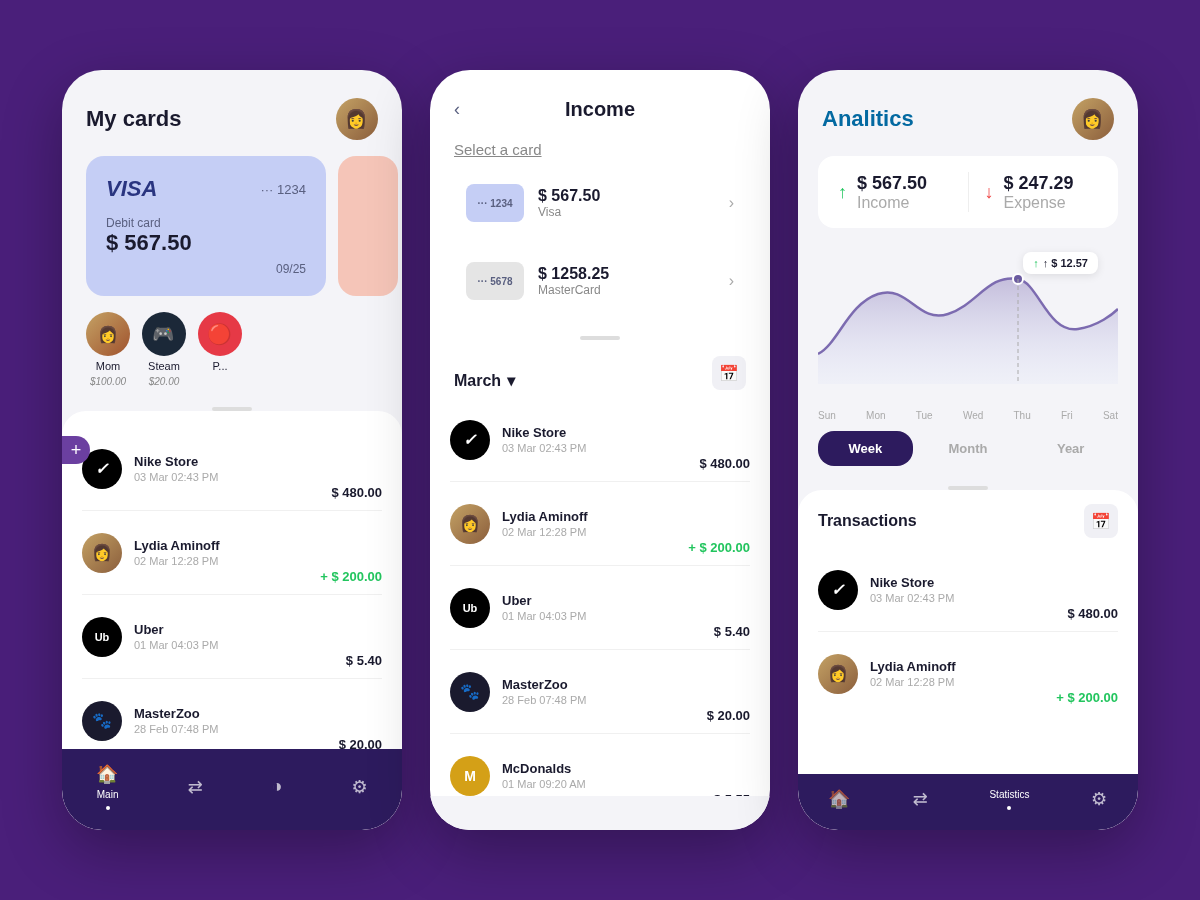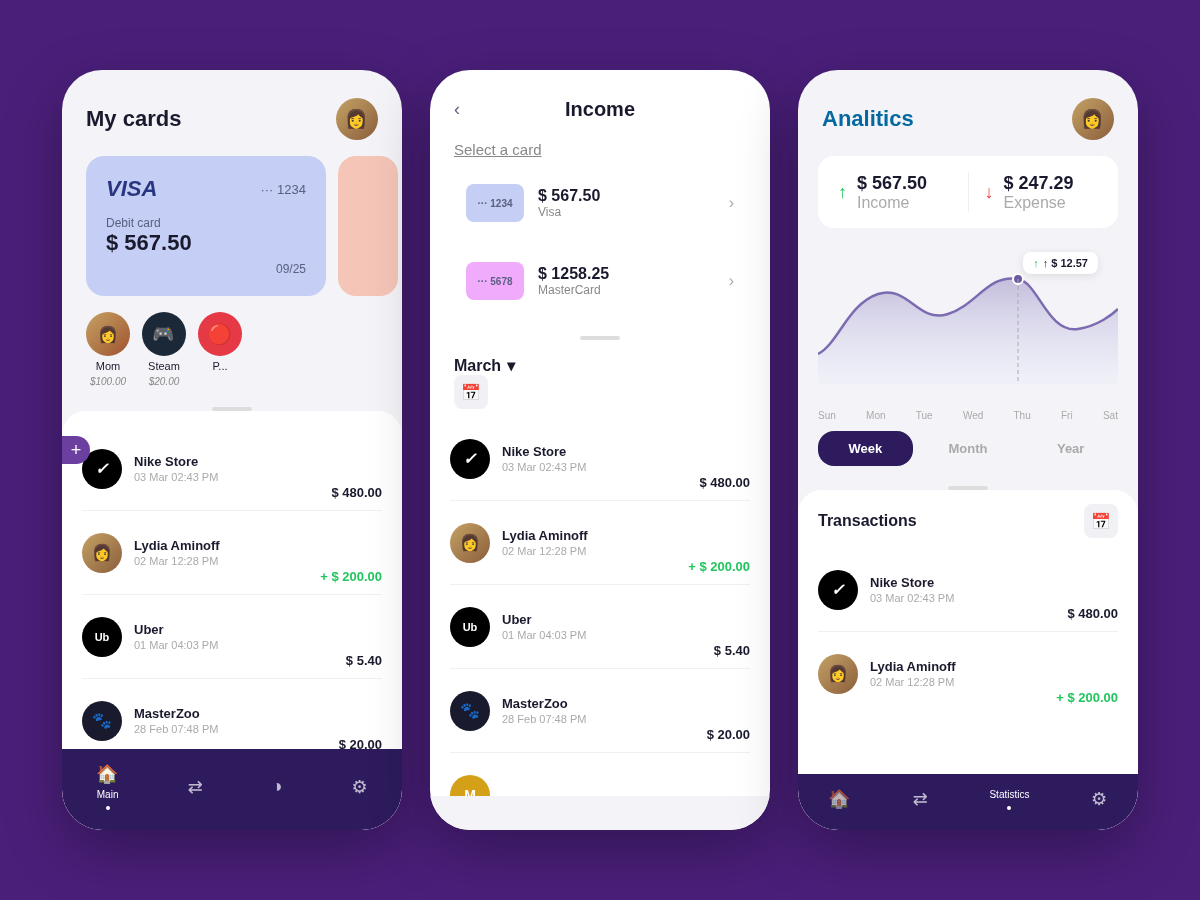"··· 5678" .card-option-thumb.peach { background: #f0abfc -> #e5e5e5 }
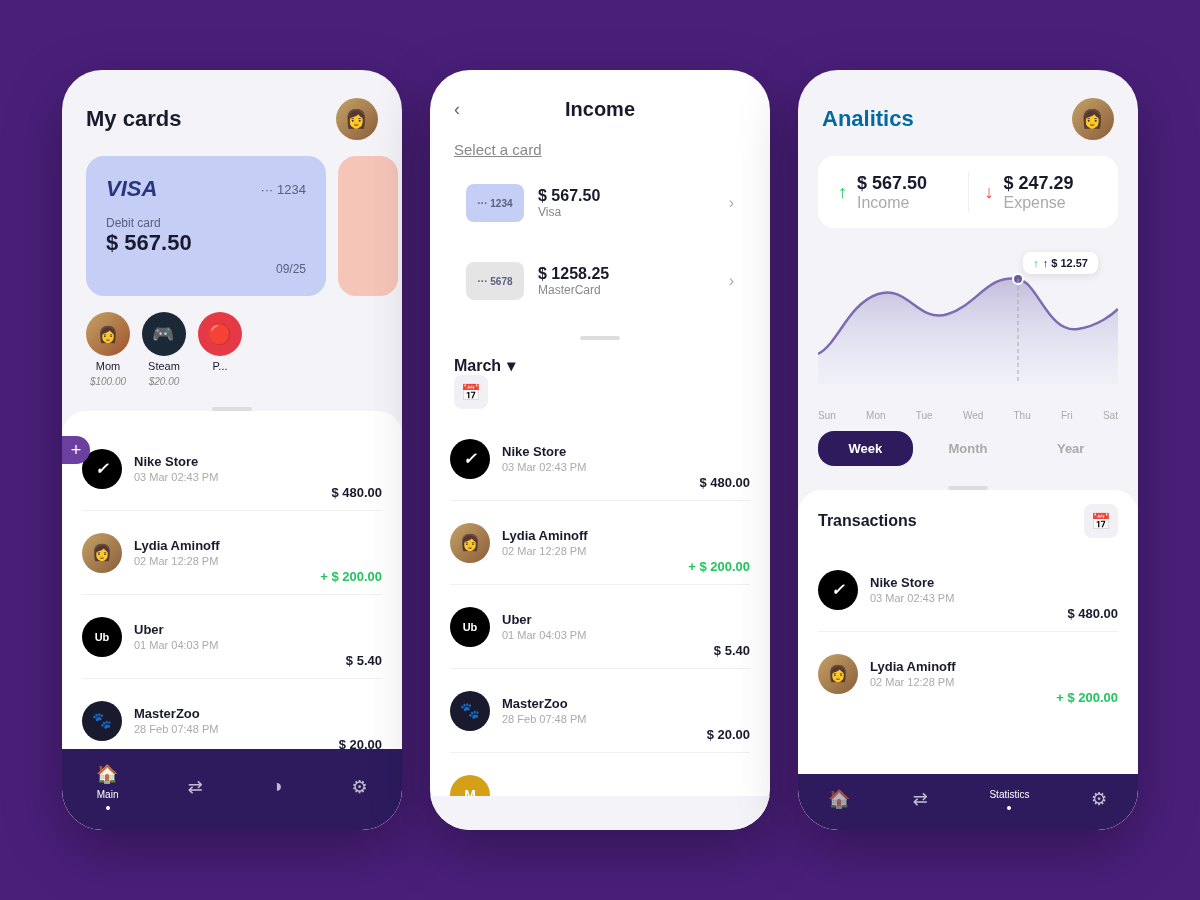"March" .month-filter { align-items: flex-start -> flex-end; flex-direction: column -> none }
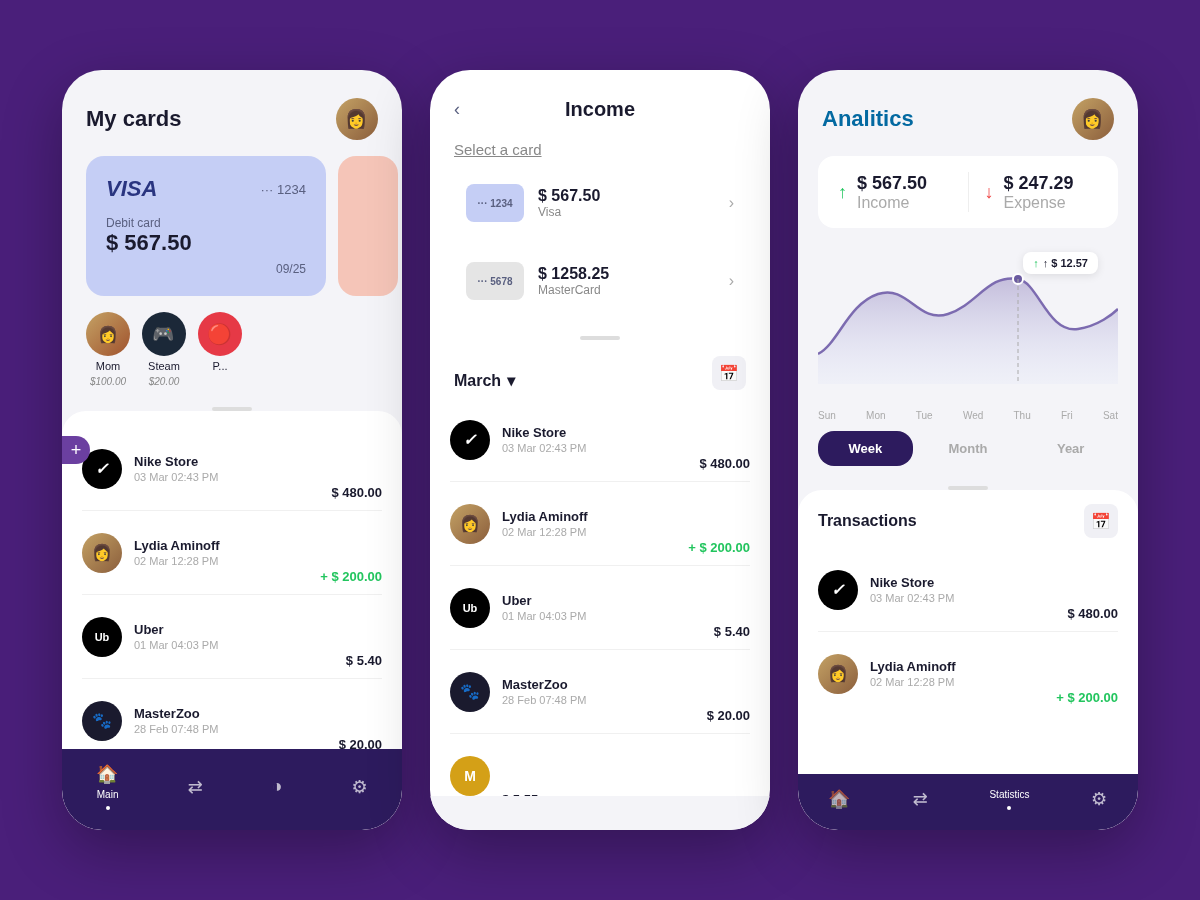"McDonalds" div.tx-info { html: none -> <div> <div>McDonalds</div> <div>01 Mar 09:20 AM</div> </div> }
